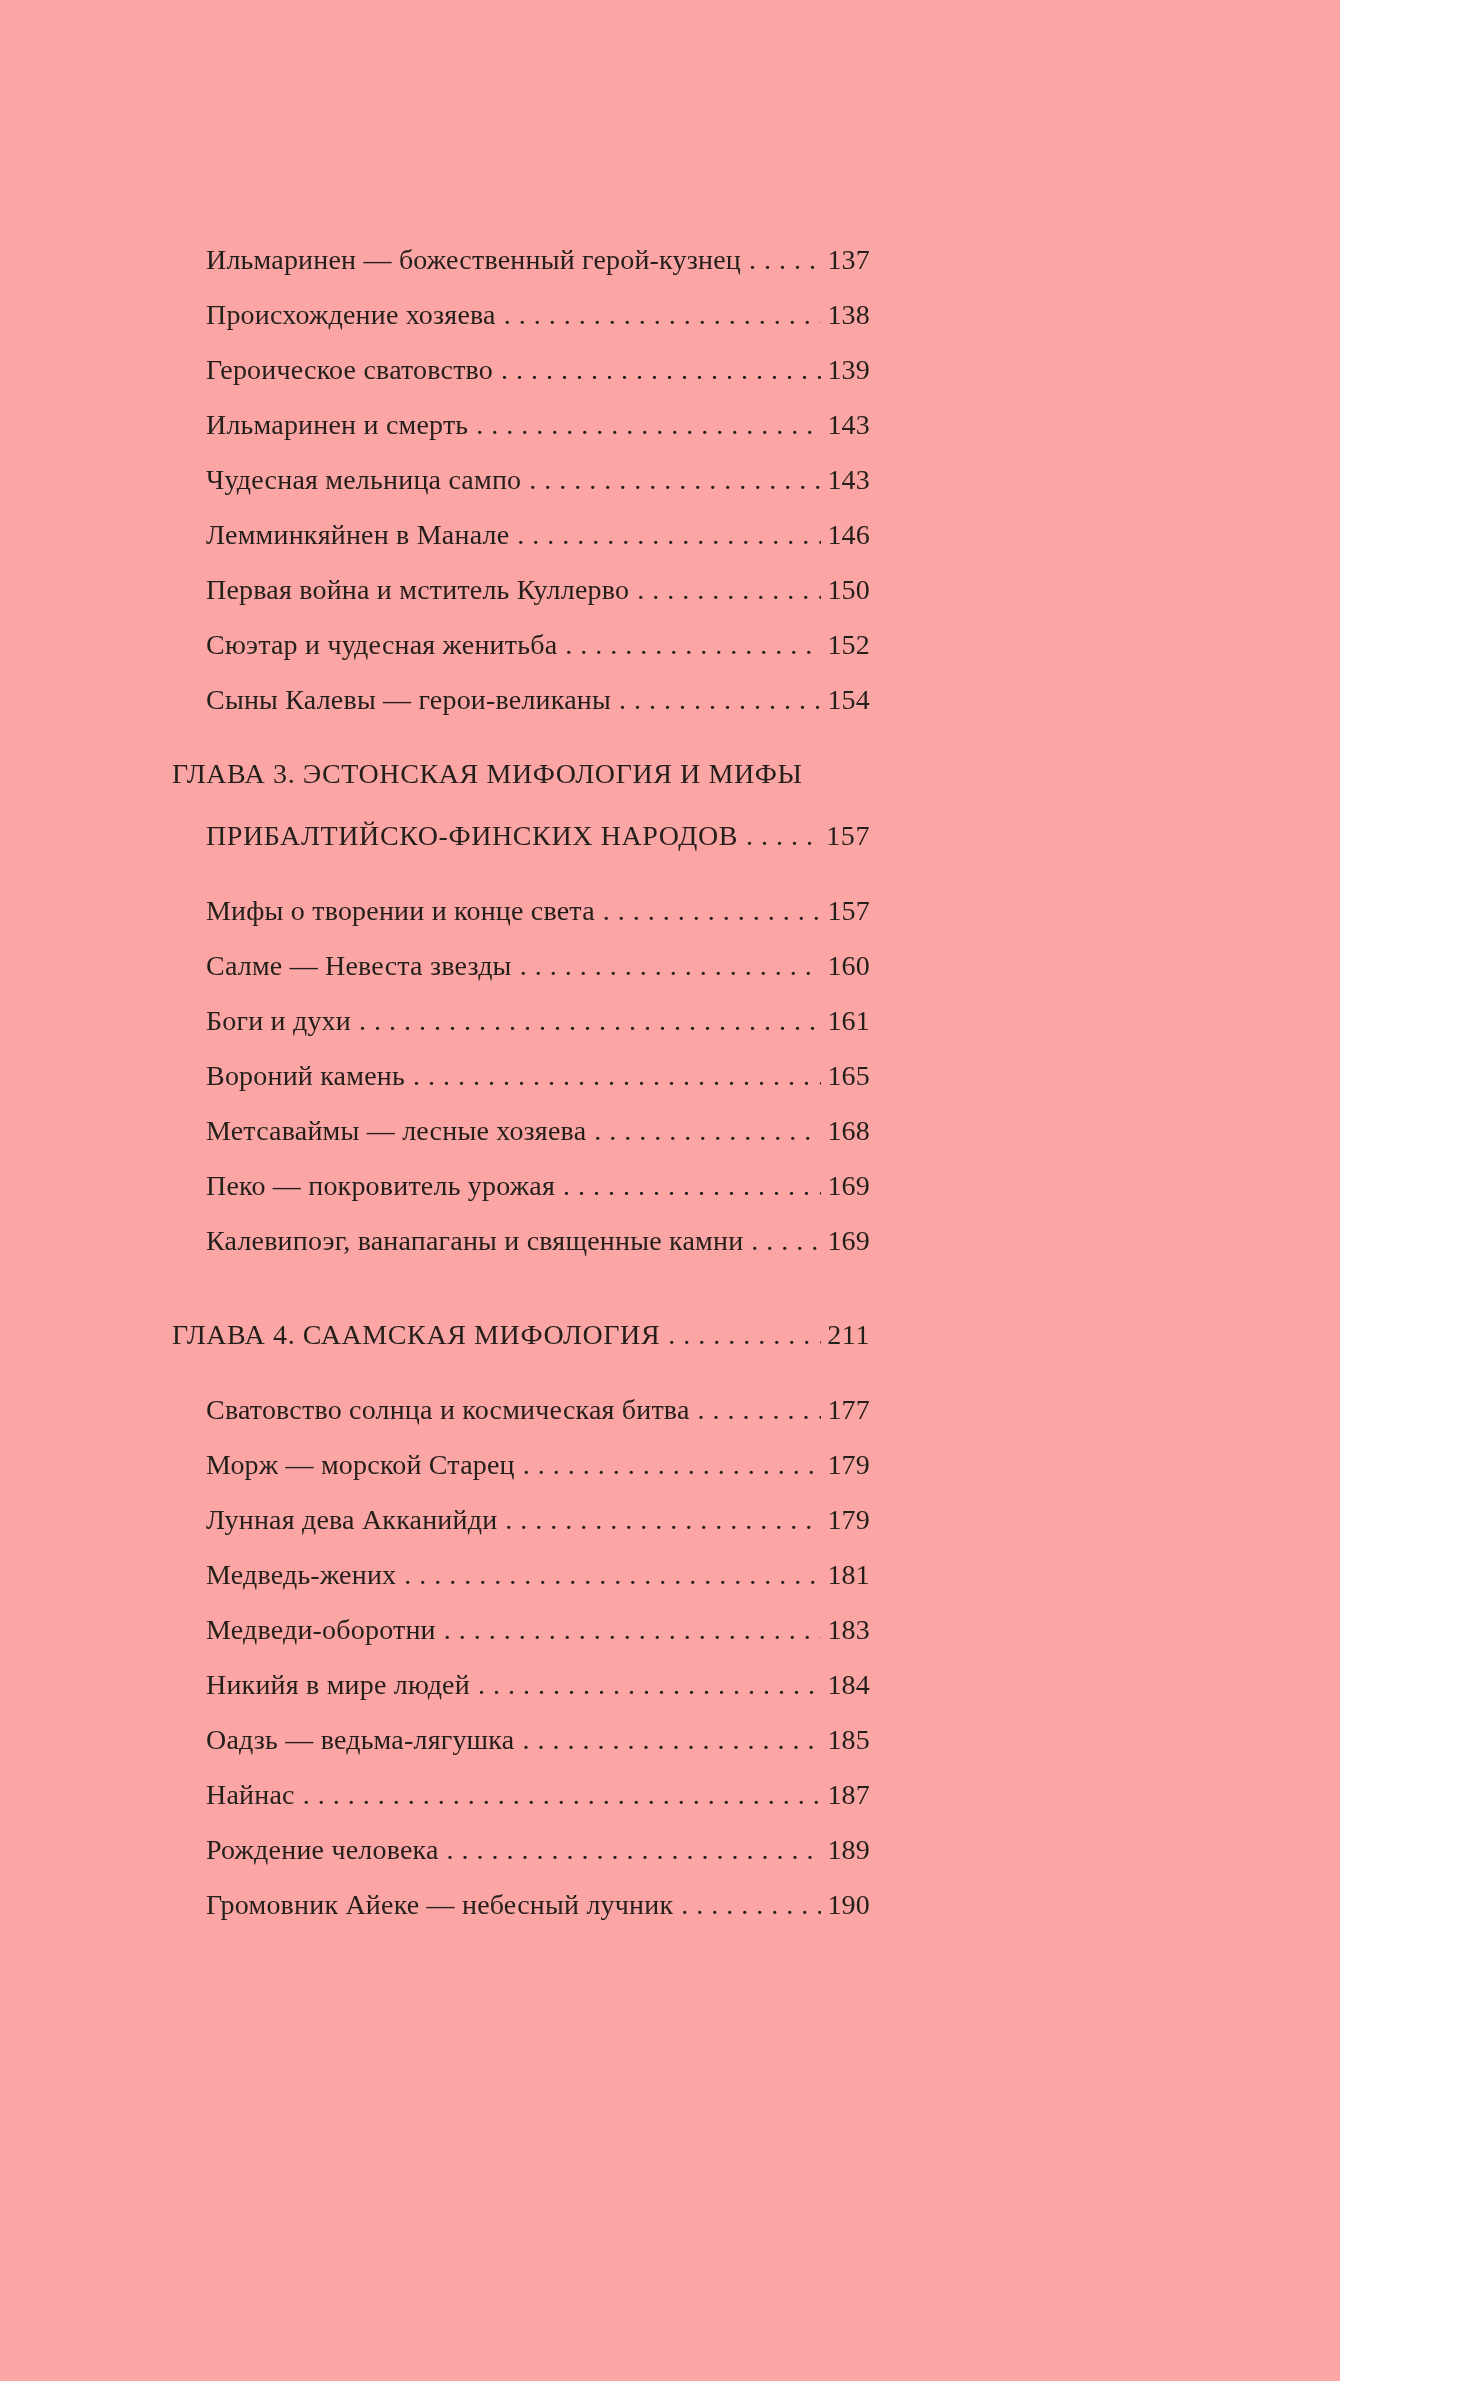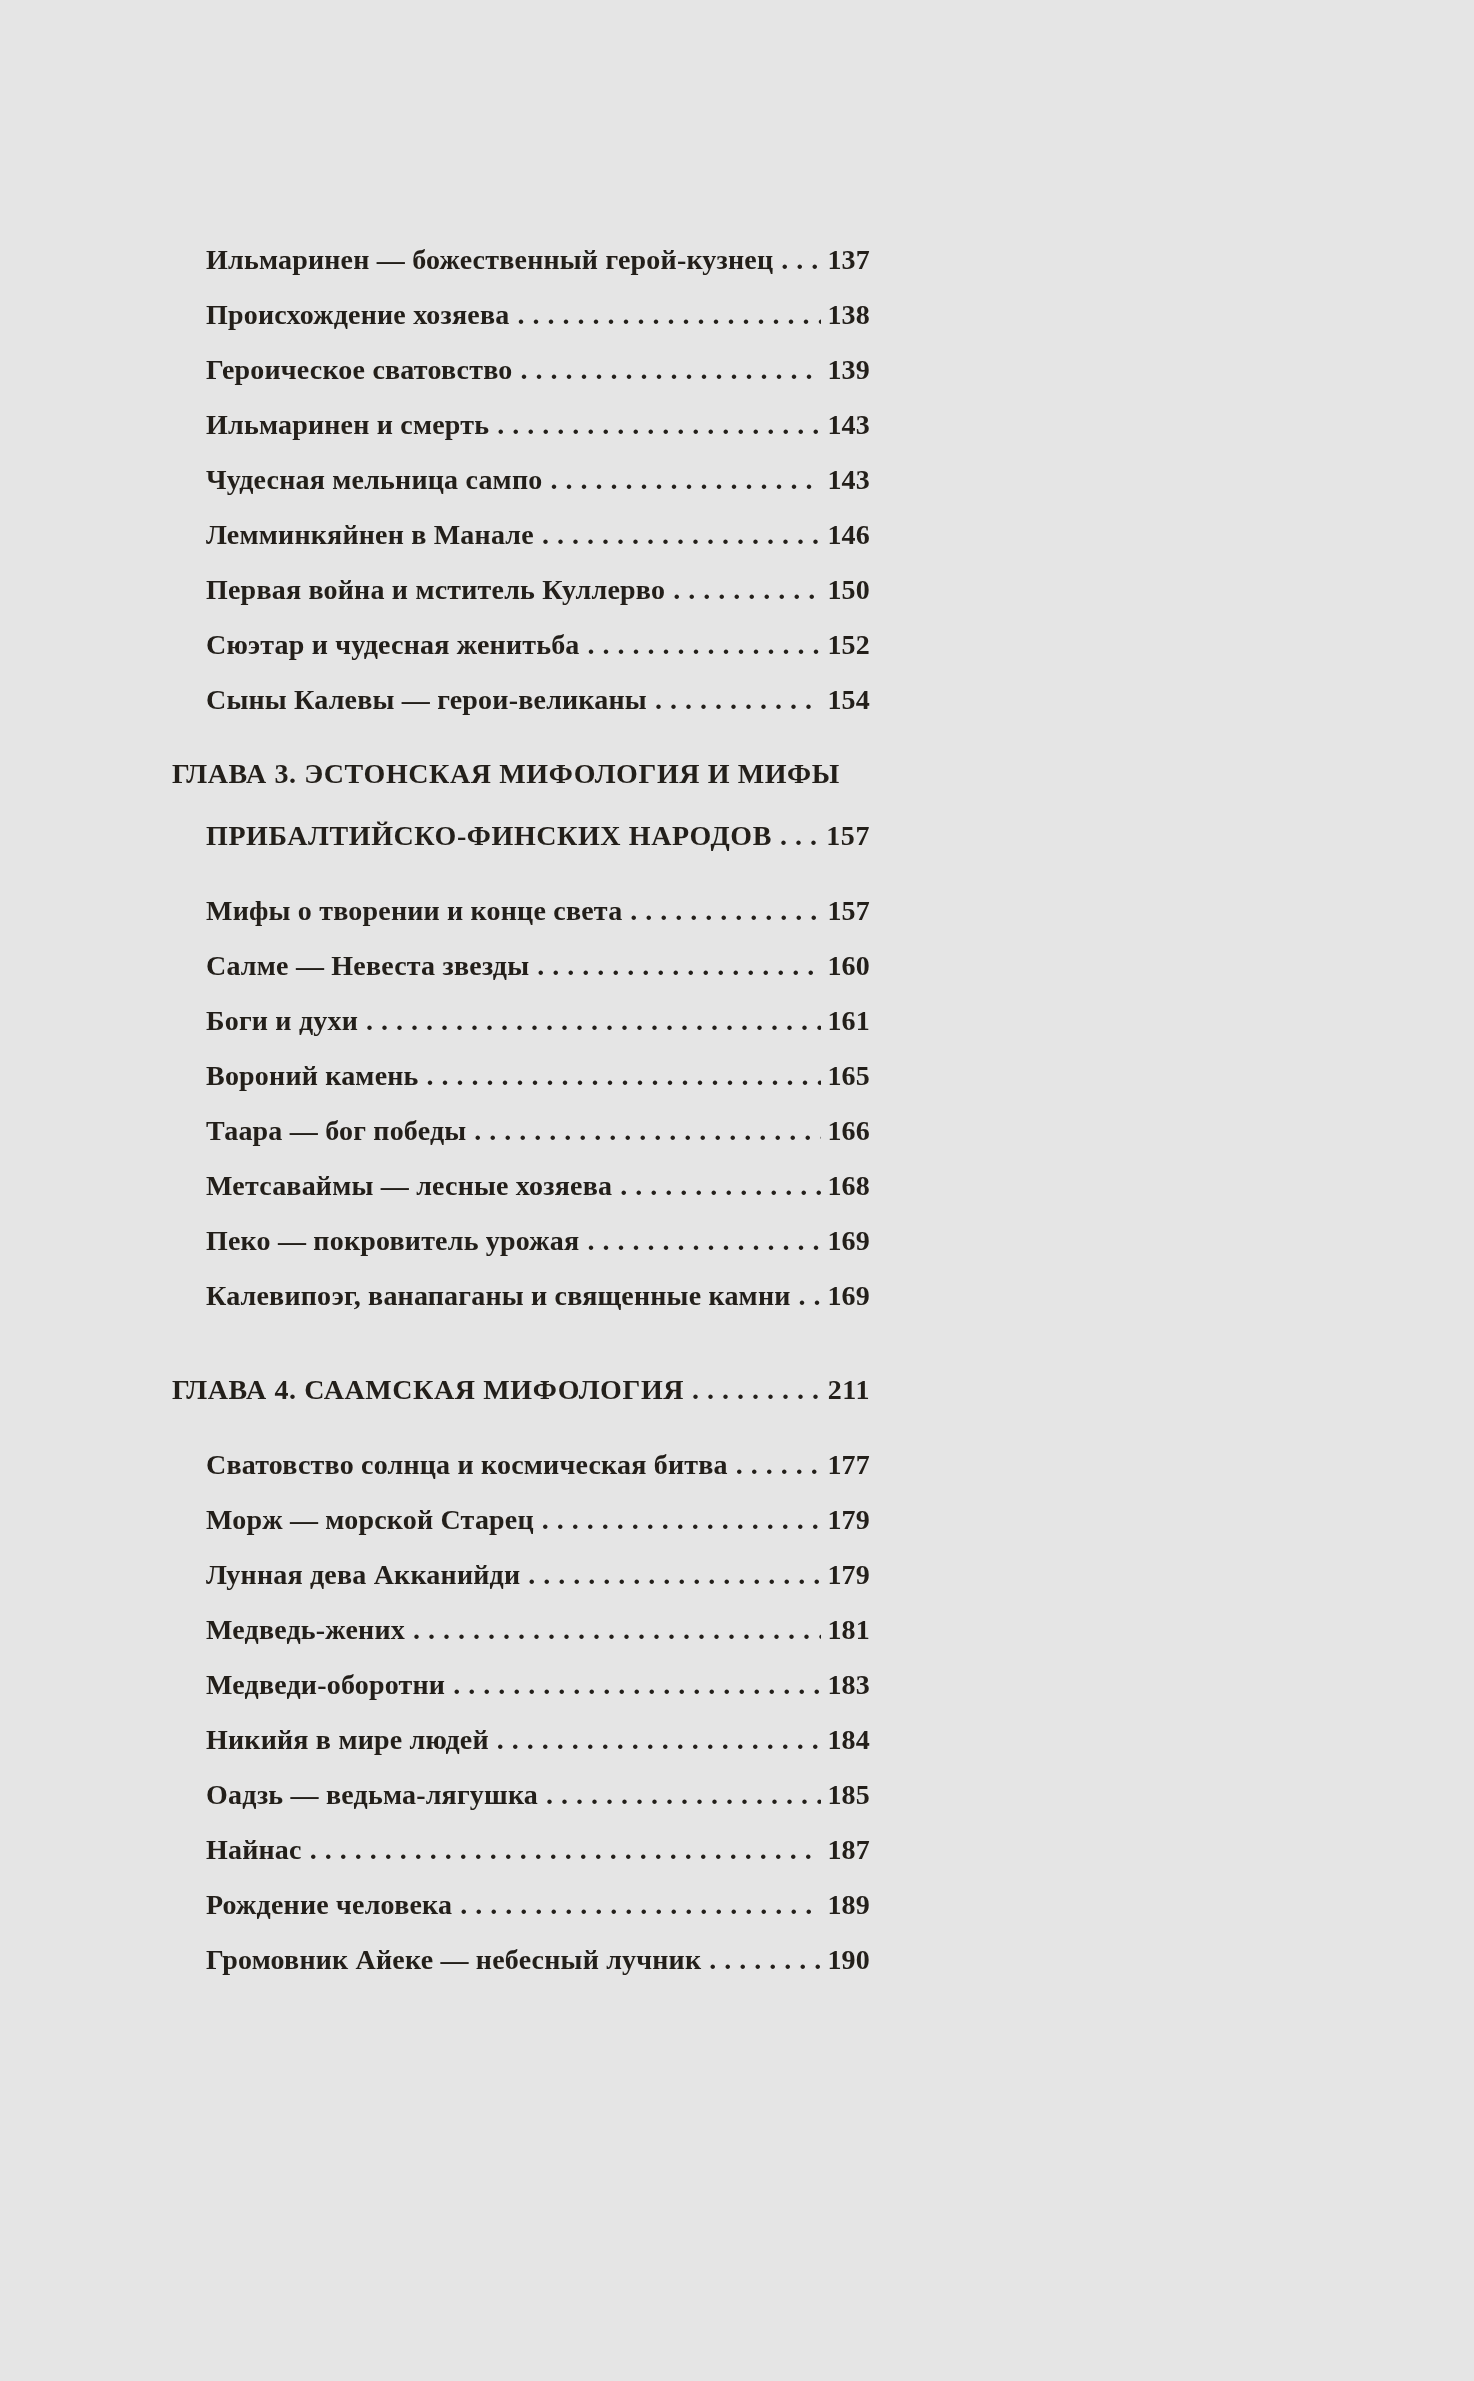"Ильмаринен — божественный герой-кузнец" .page { background: #e5e5e5 -> #fca5a5; font-weight: bold -> none; width: 1474px -> 1340px }
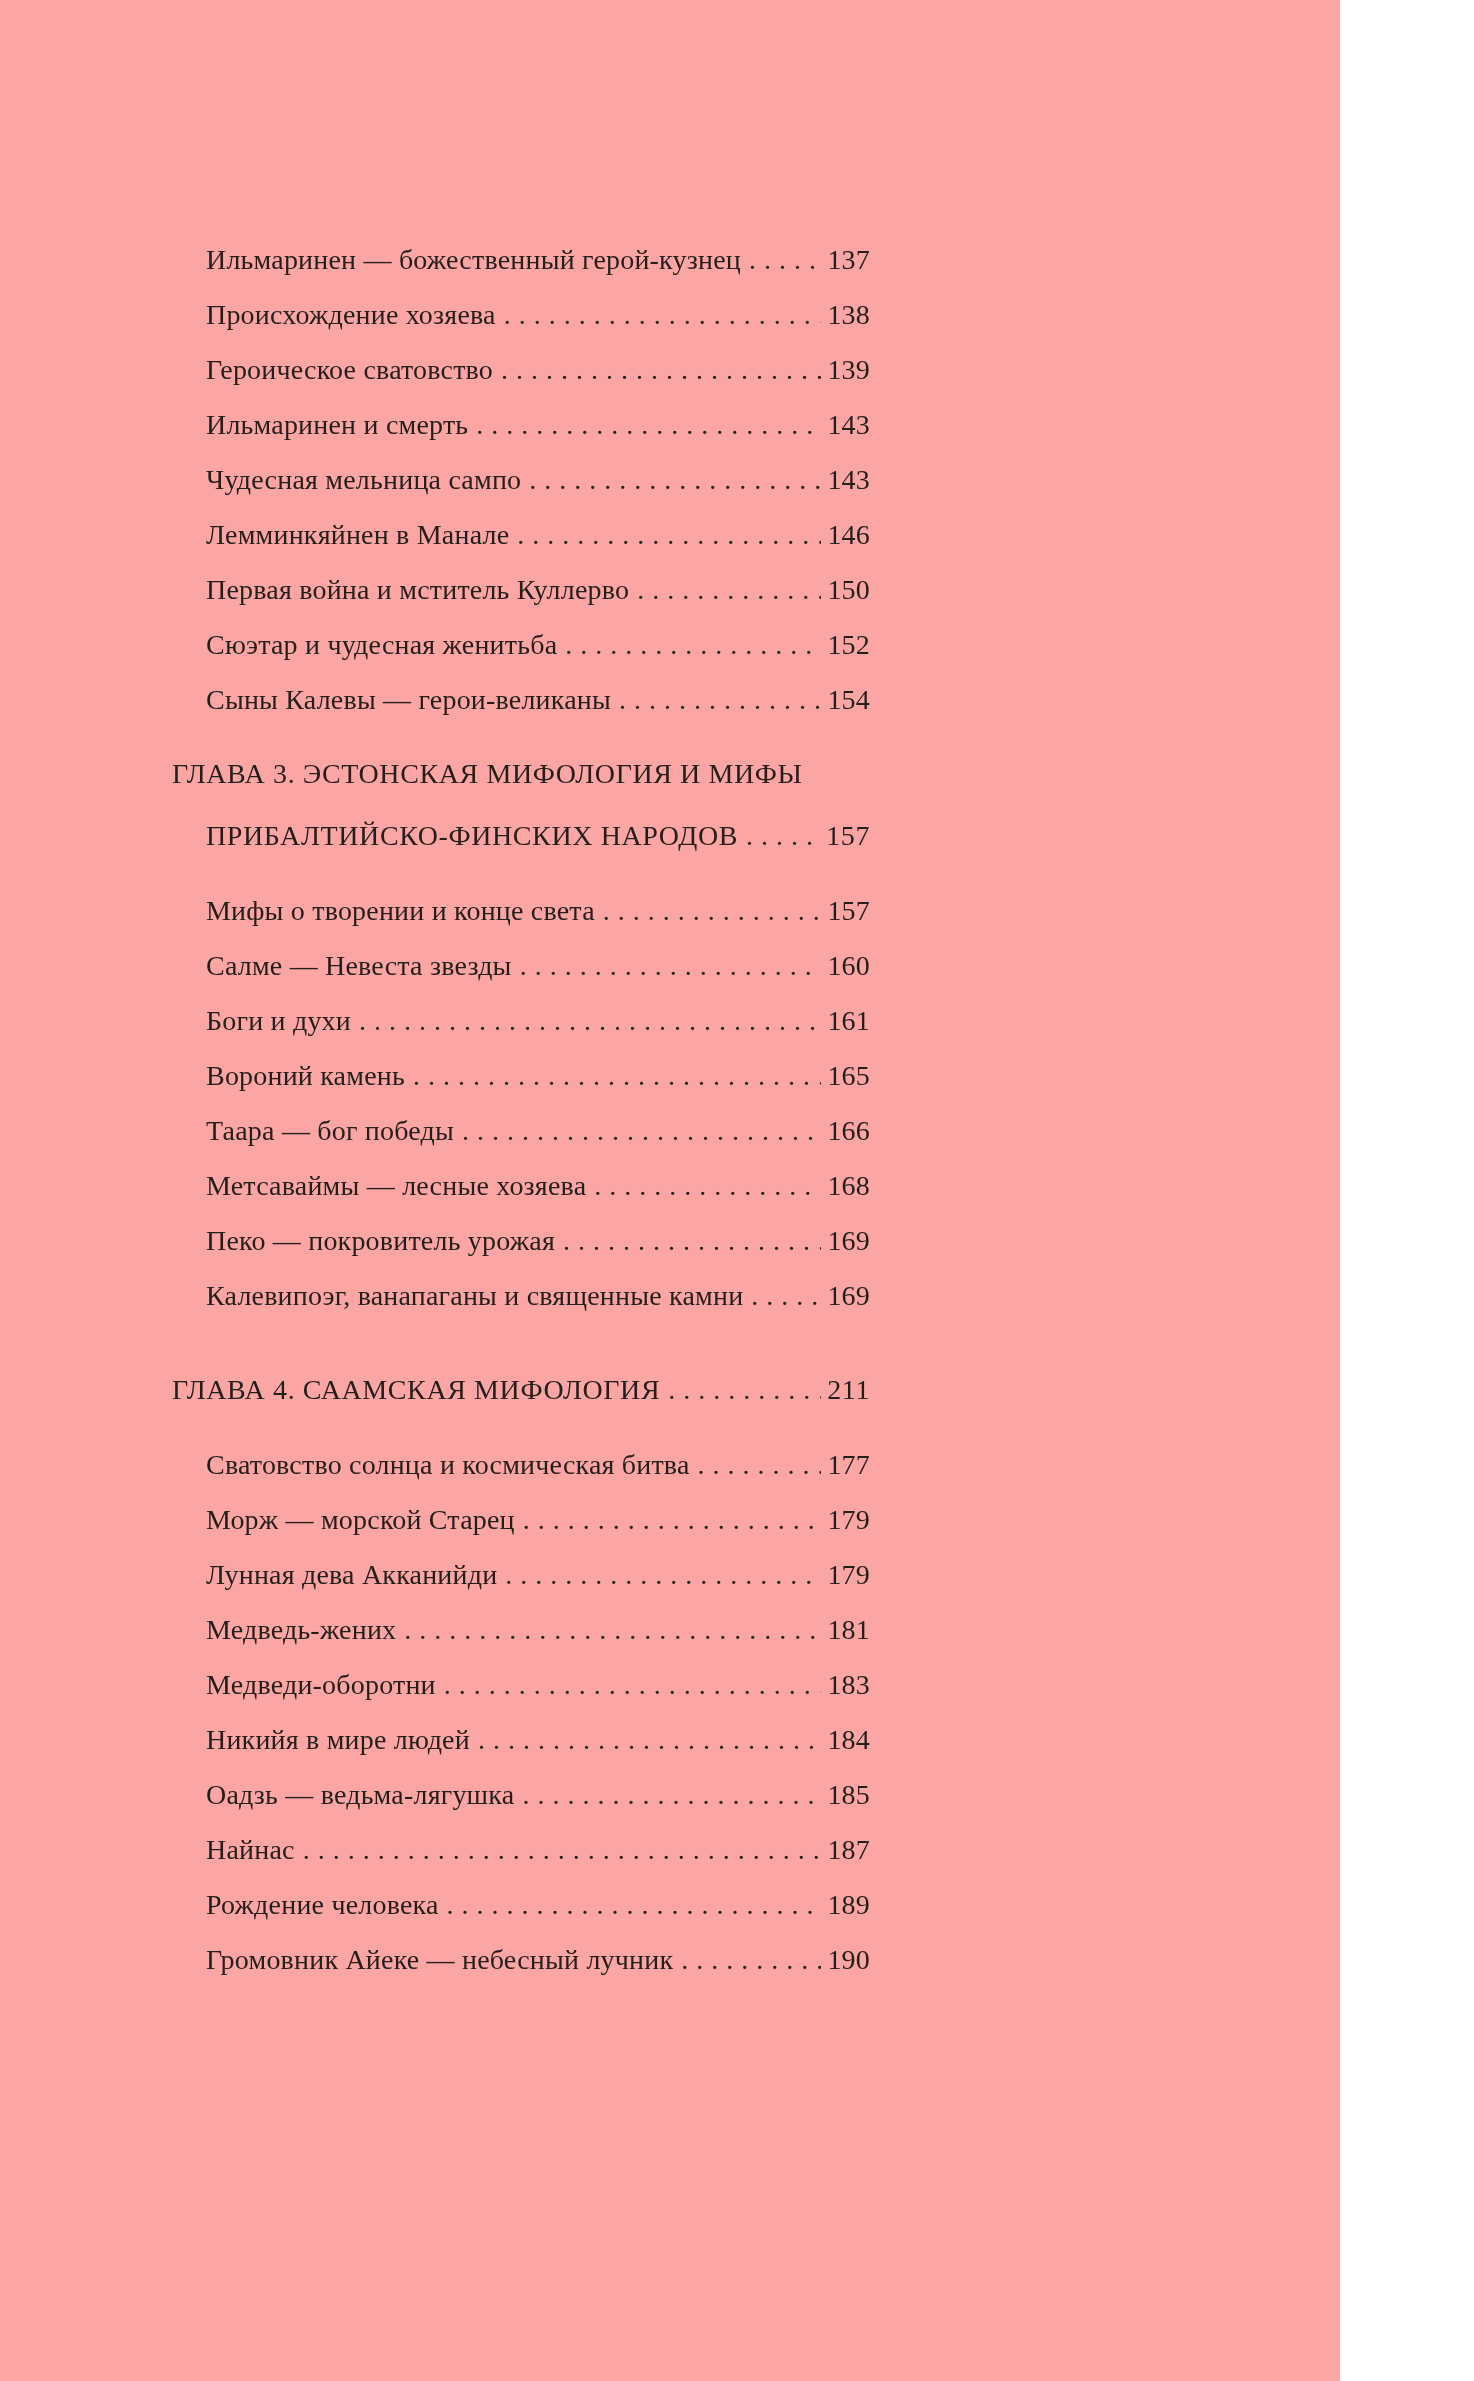"Таара — бог победы" div.entry { html: <div> <span>Таара — бог победы</span> <span></span> <span>166</span> </div> -> none }
